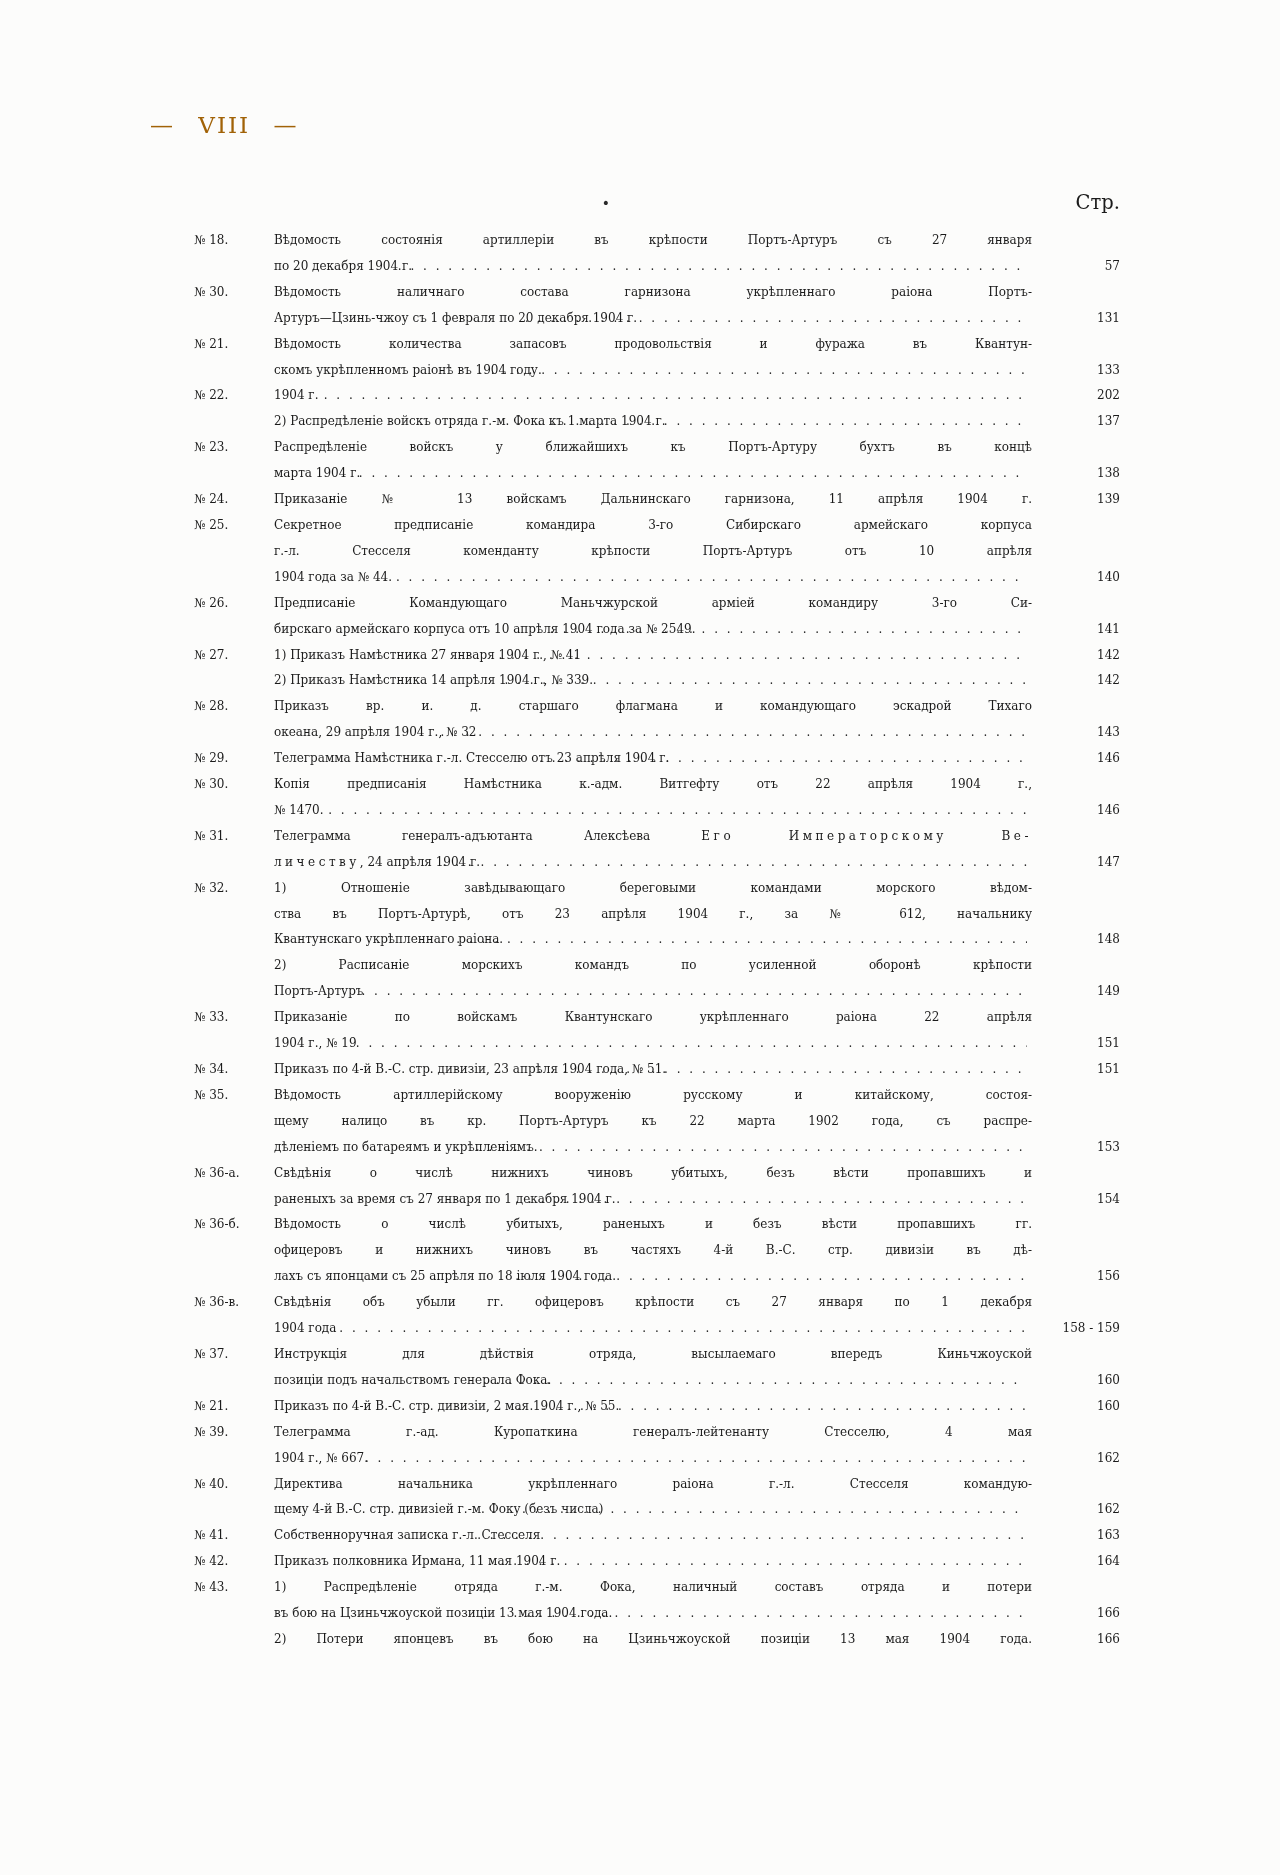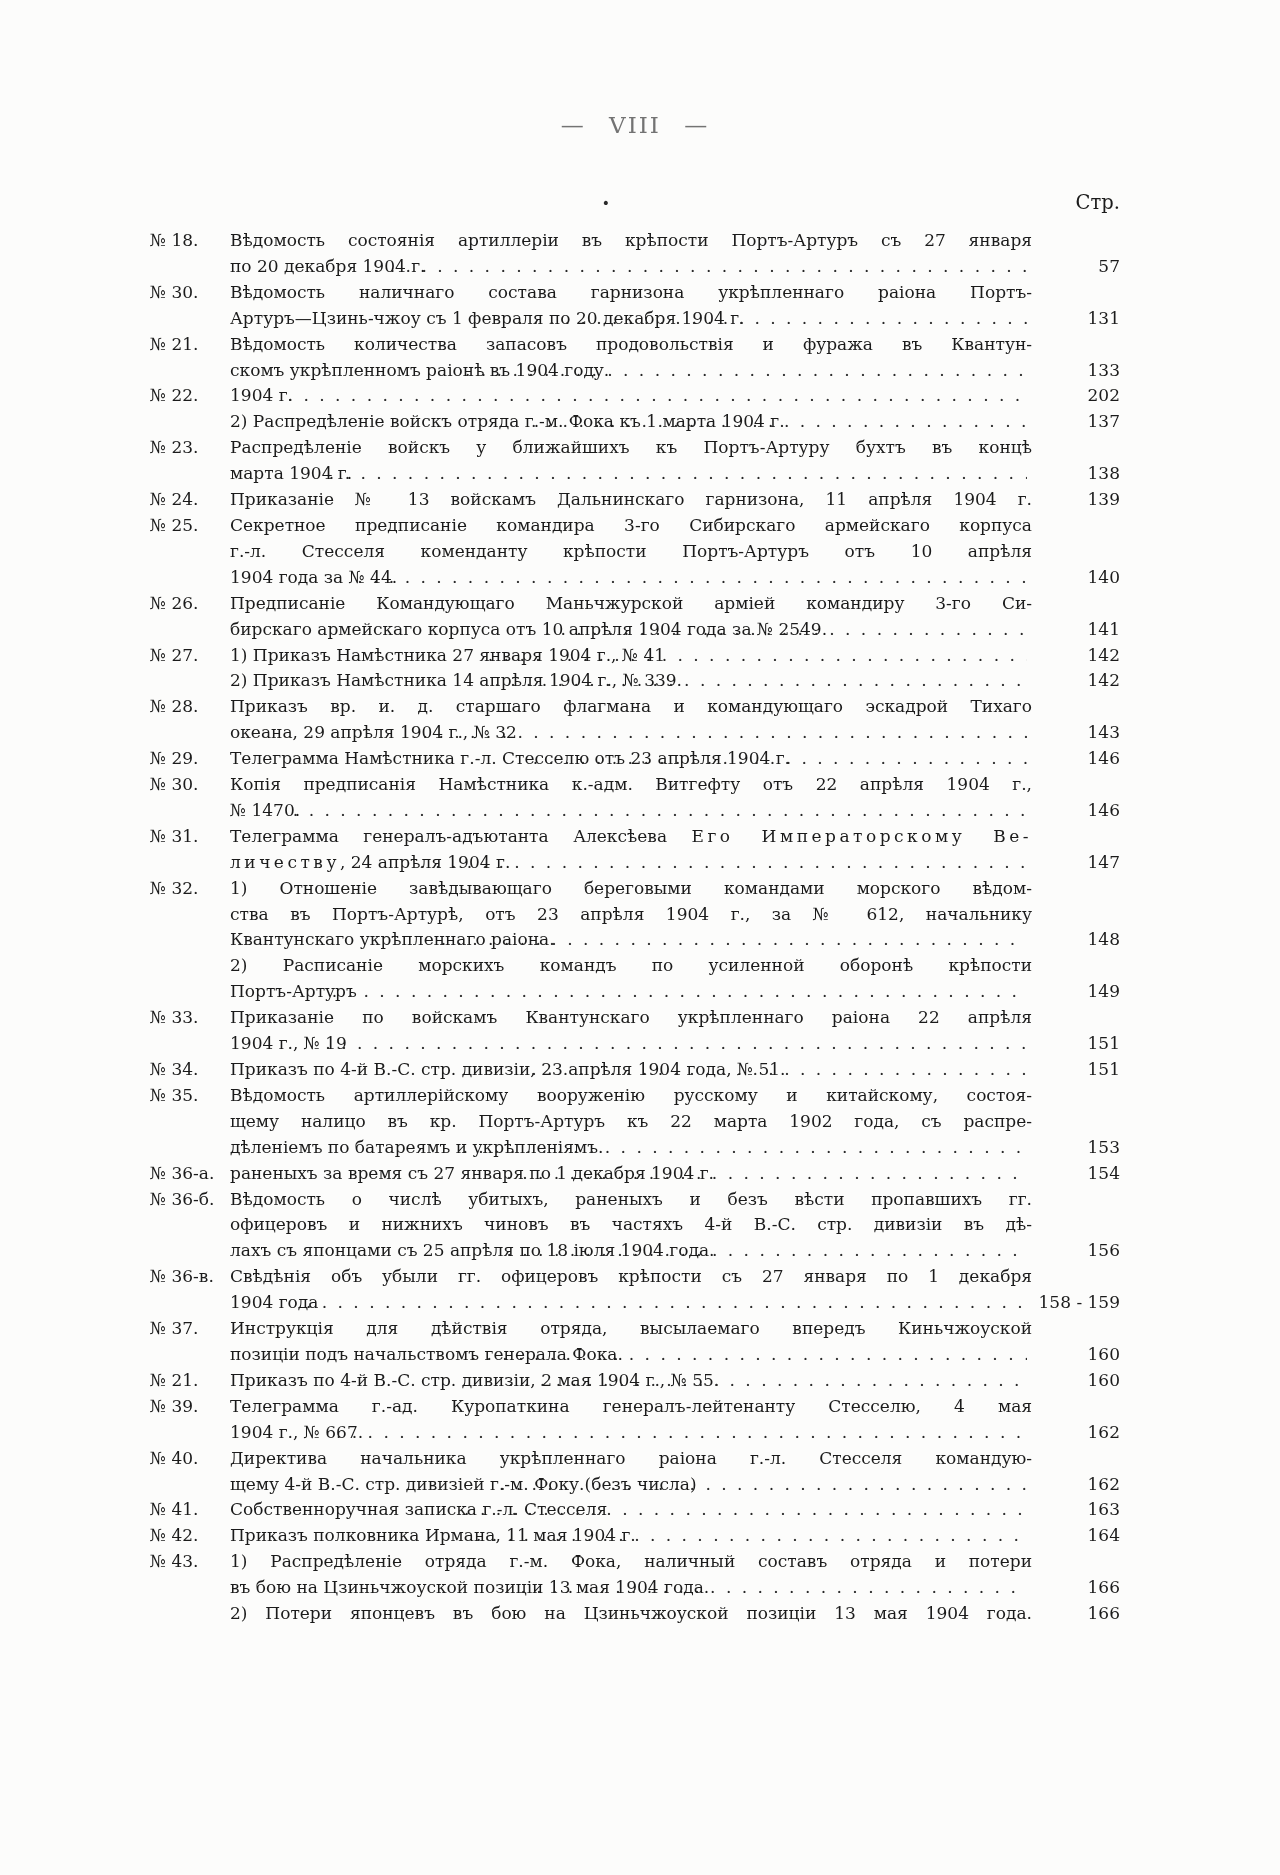"— VIII —" .roman-head { color: #737373 -> #a16207; text-align: center -> none }
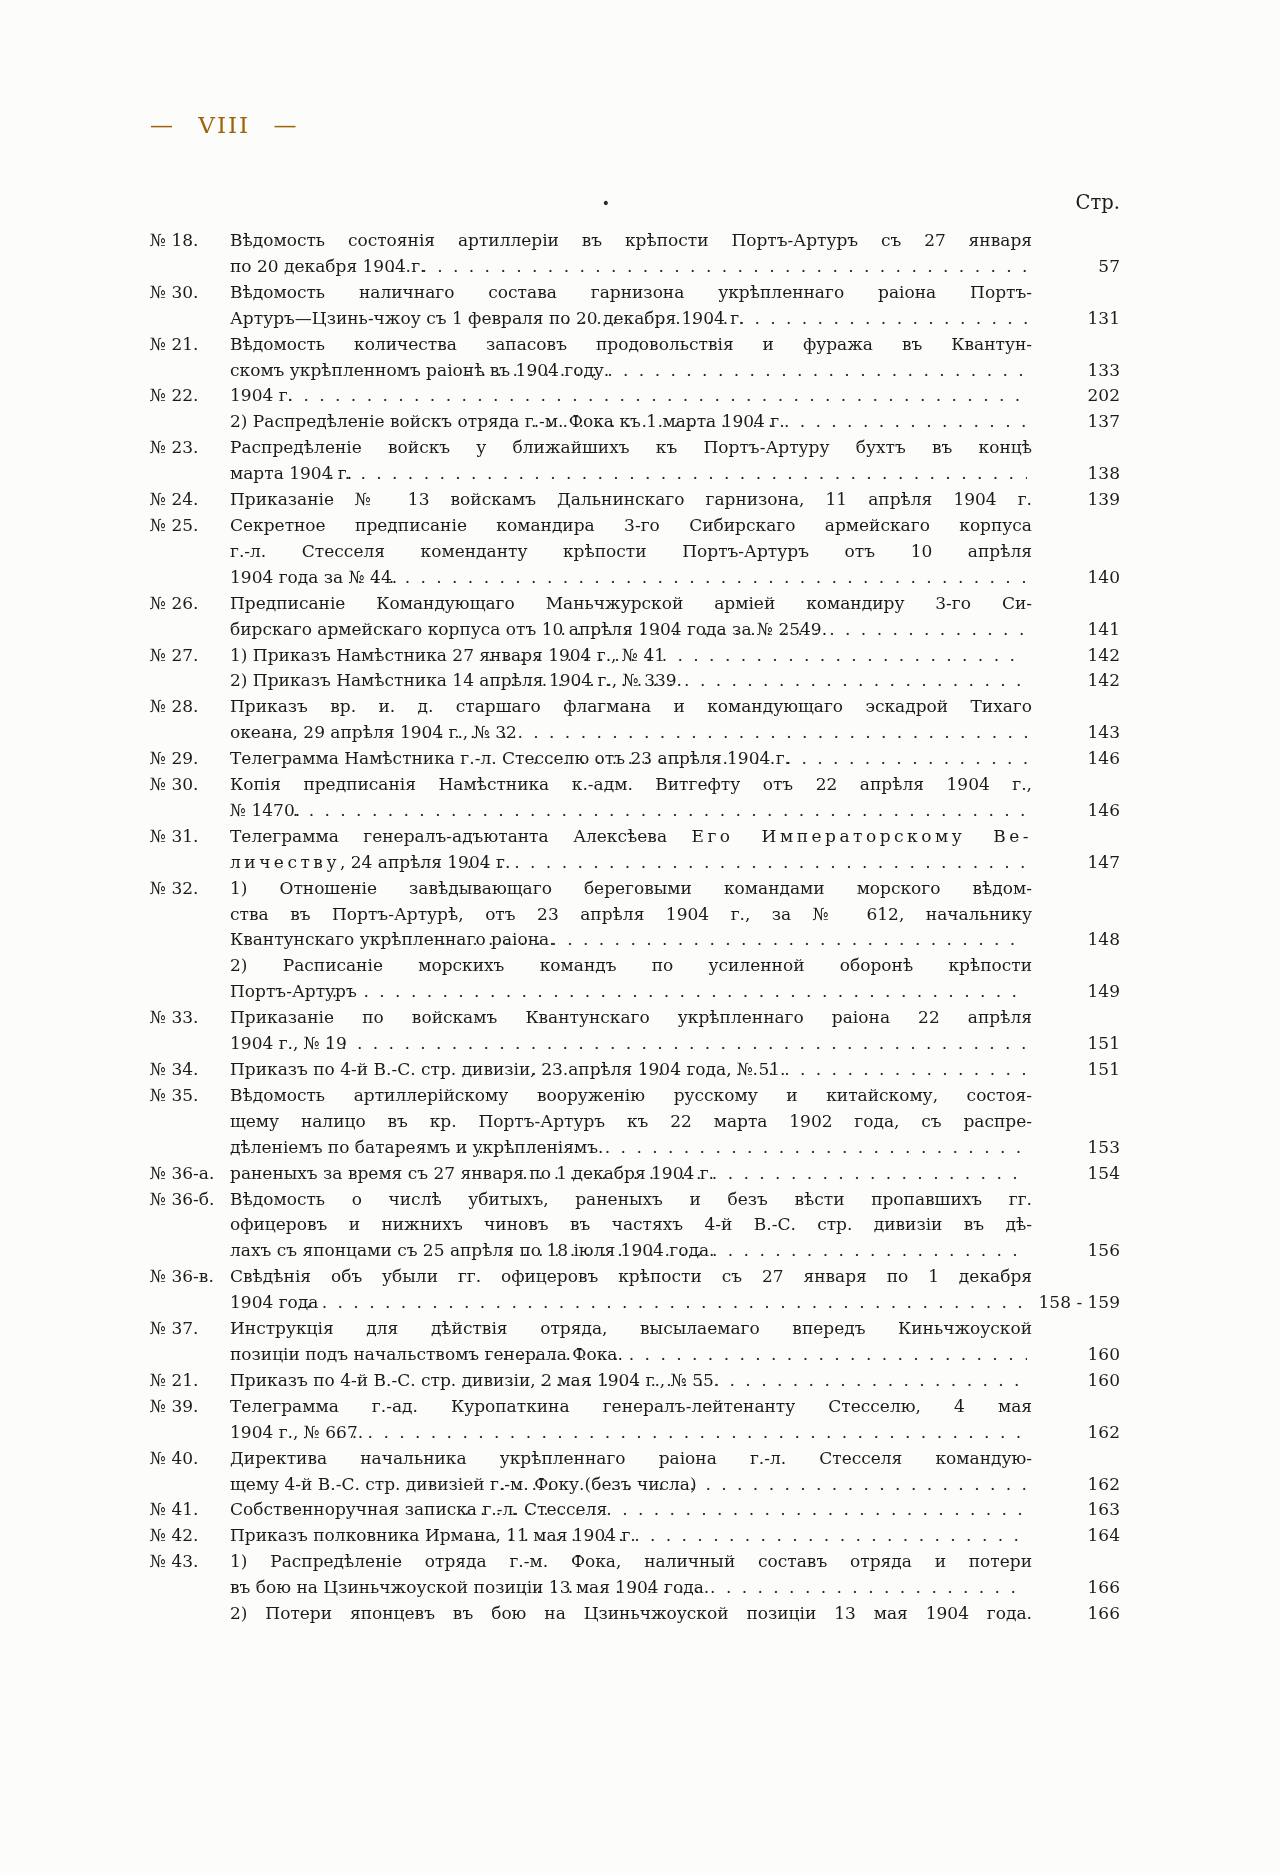"№ 18." .toc { font-size: 17px -> 12px; margin-left: none -> 44px }
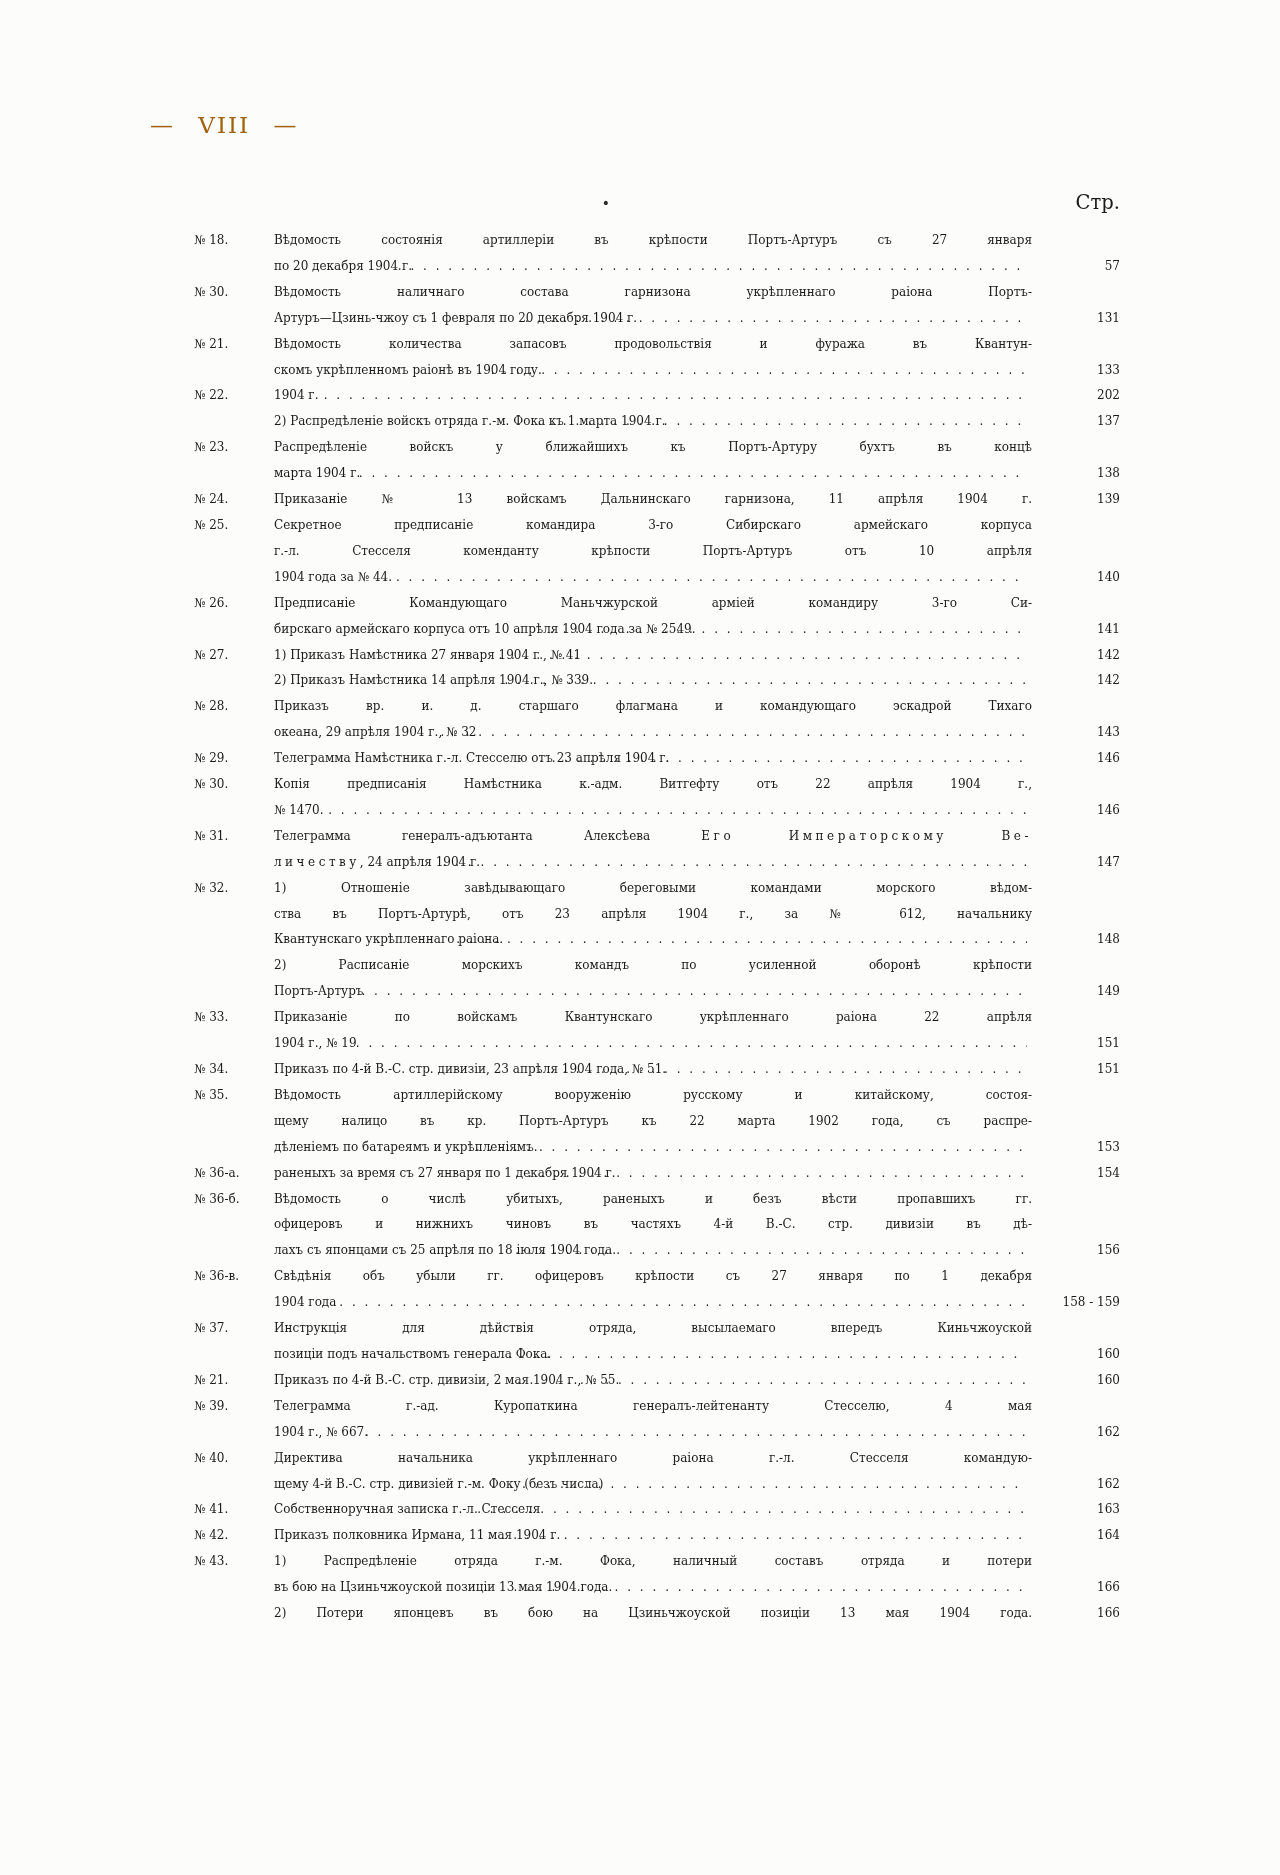"Свѣдѣнія о числѣ нижнихъ чиновъ" div.line { html: none -> <div> <span>Свѣдѣнія о числѣ нижнихъ чиновъ убитыхъ, безъ вѣсти пропавшихъ и</span> <span></span> </div> }
